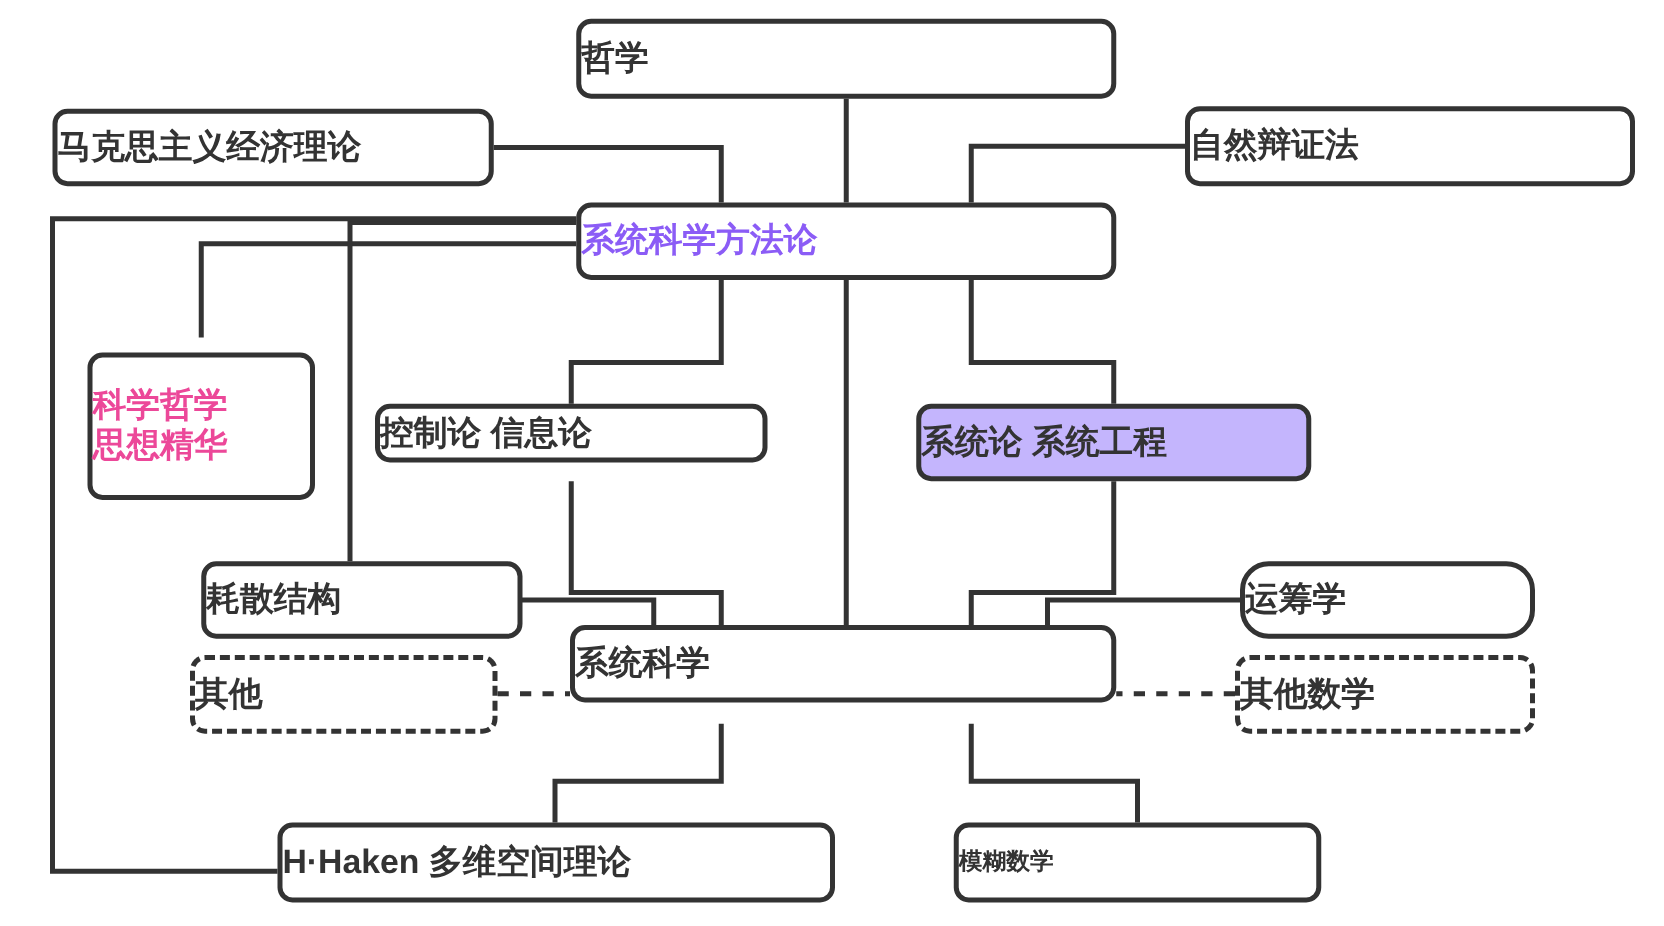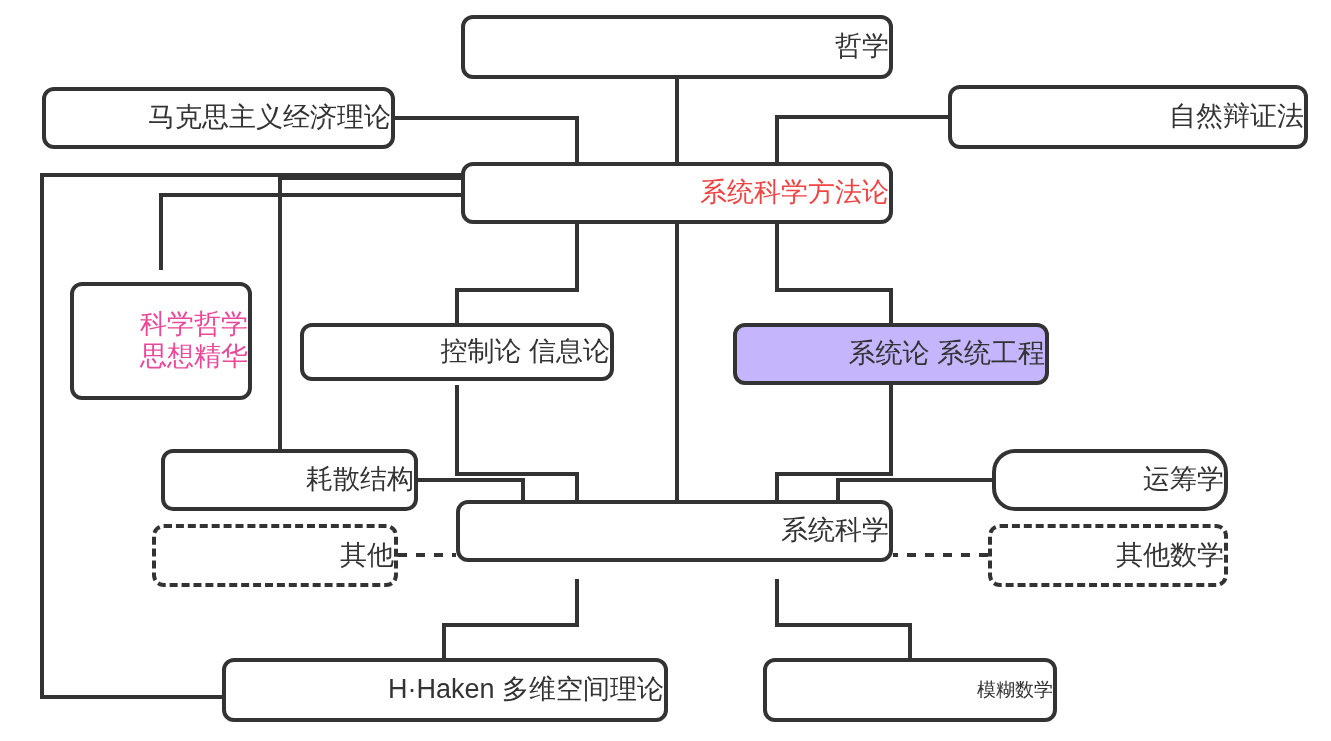"哲学" .node { font-weight: none -> bold; justify-content: flex-end -> flex-start }
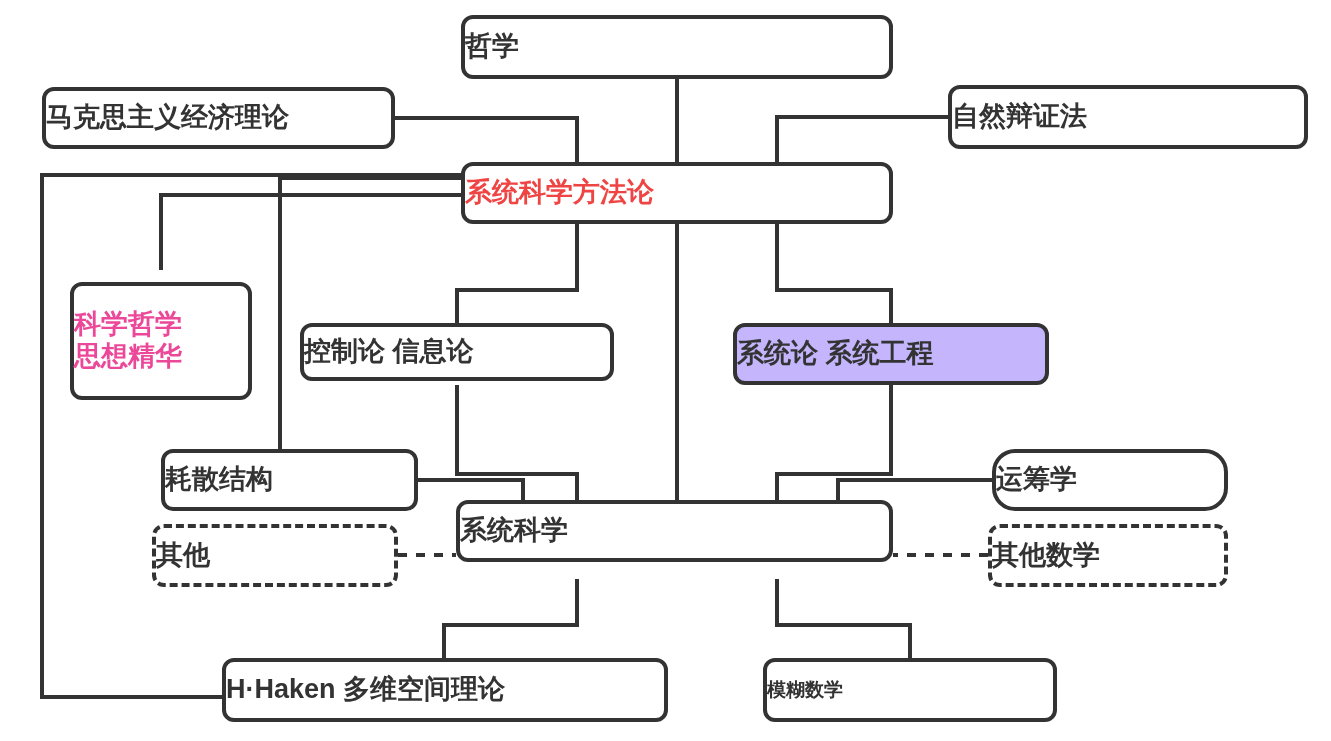"系统科学方法论" div.node { color: #ef4444 -> #8b5cf6 }
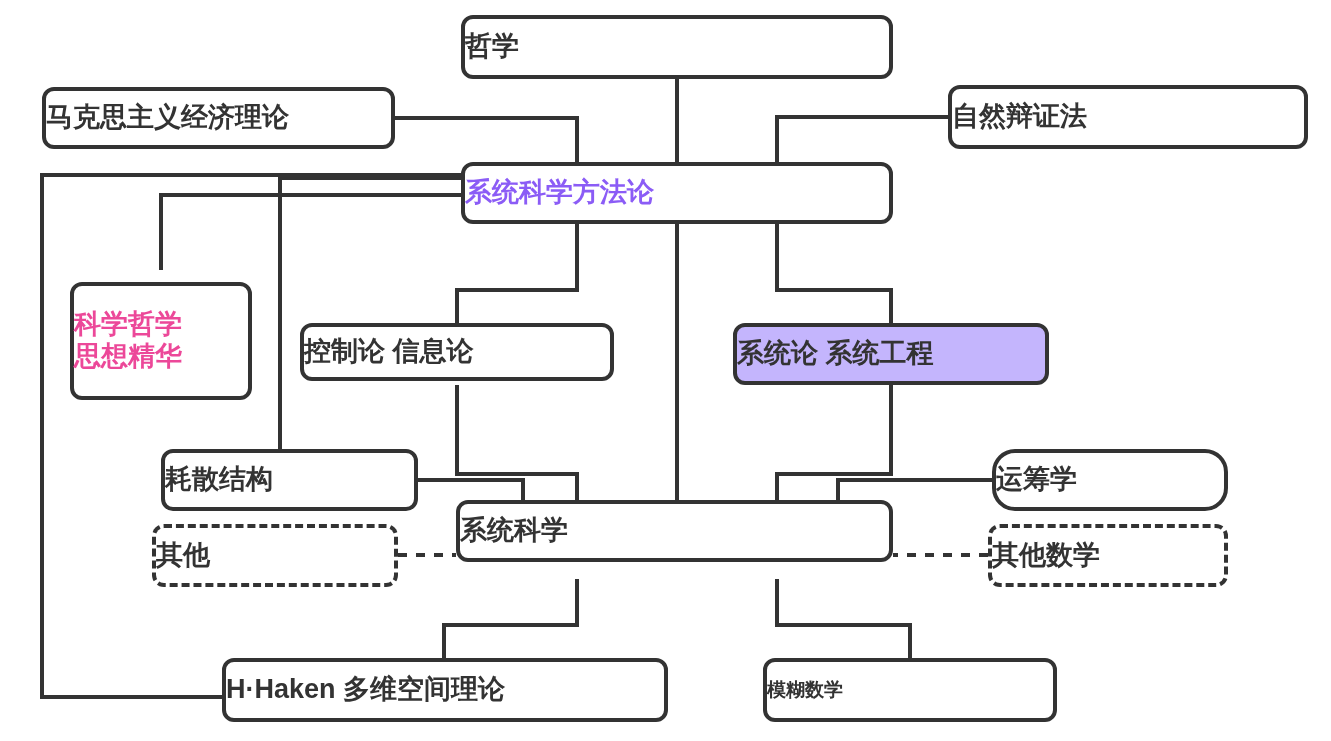"控制论 信息论" div.node { height: 58px -> 47px }
